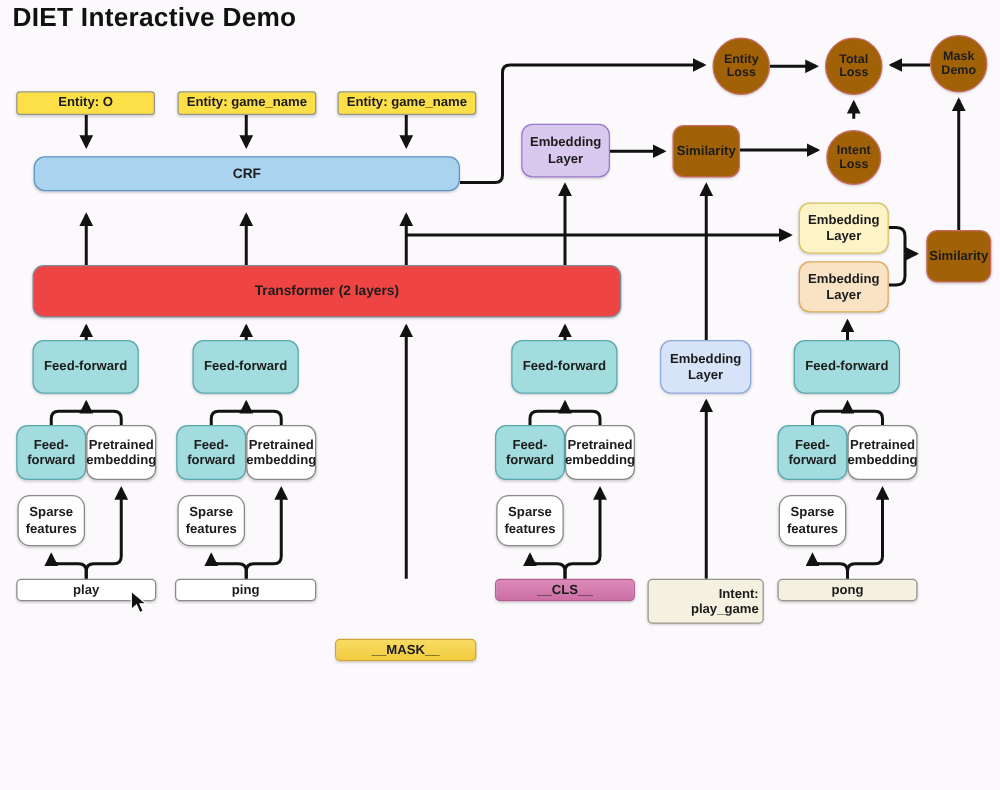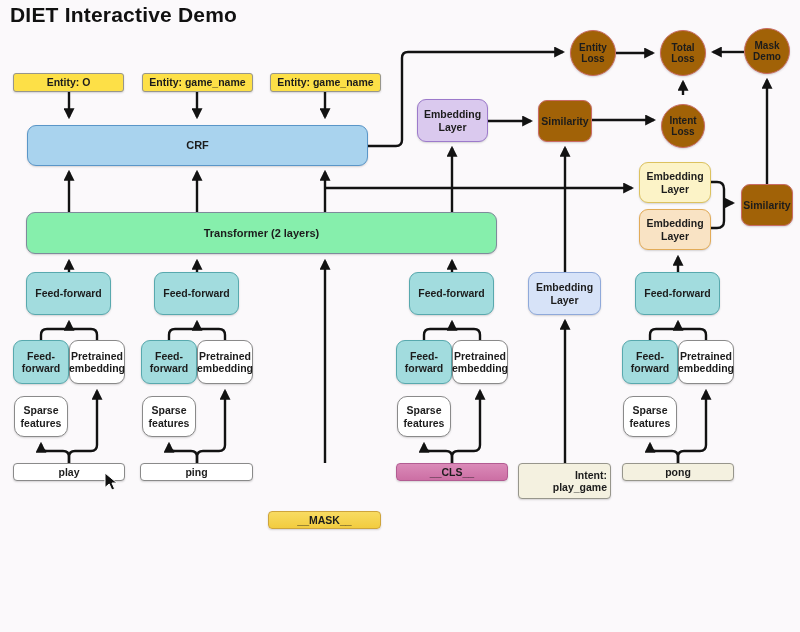"CRF" div.node { height: 41px -> 28px }
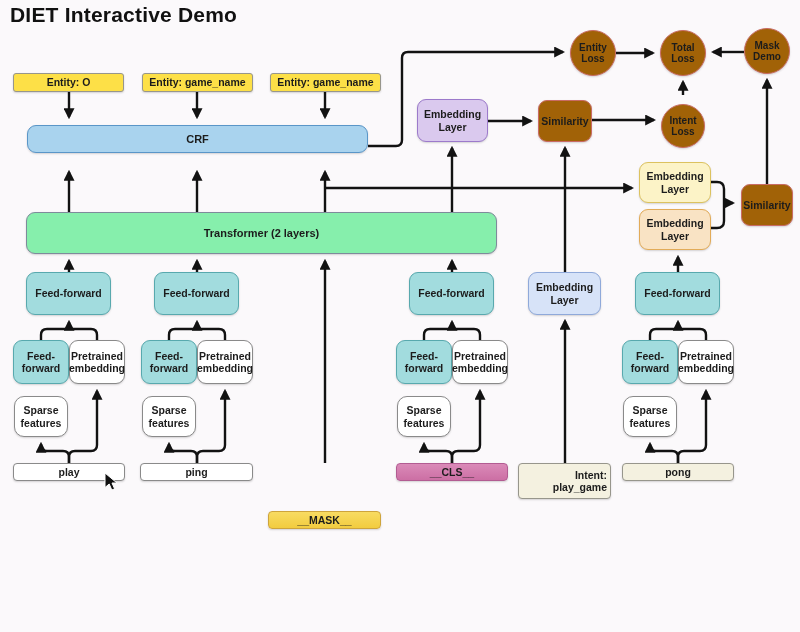"Transformer (2 layers)" .gray { background: #86efac -> #ef4444 }
